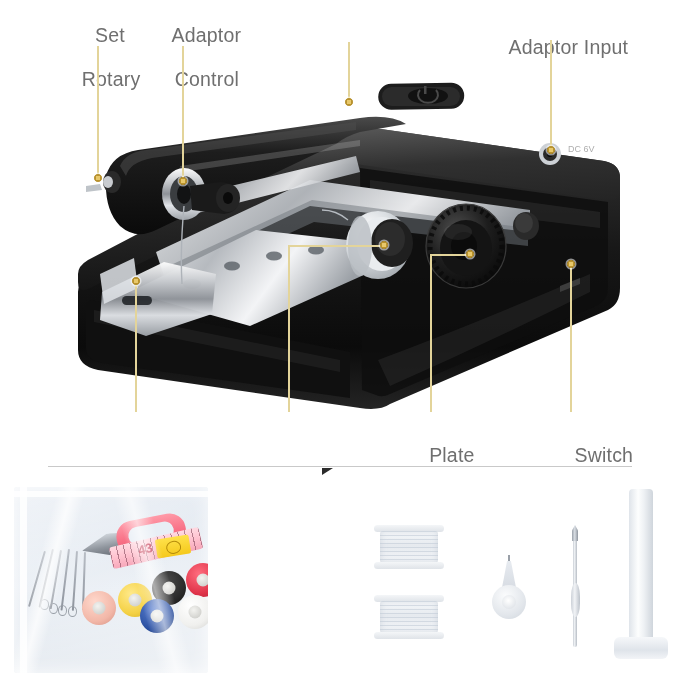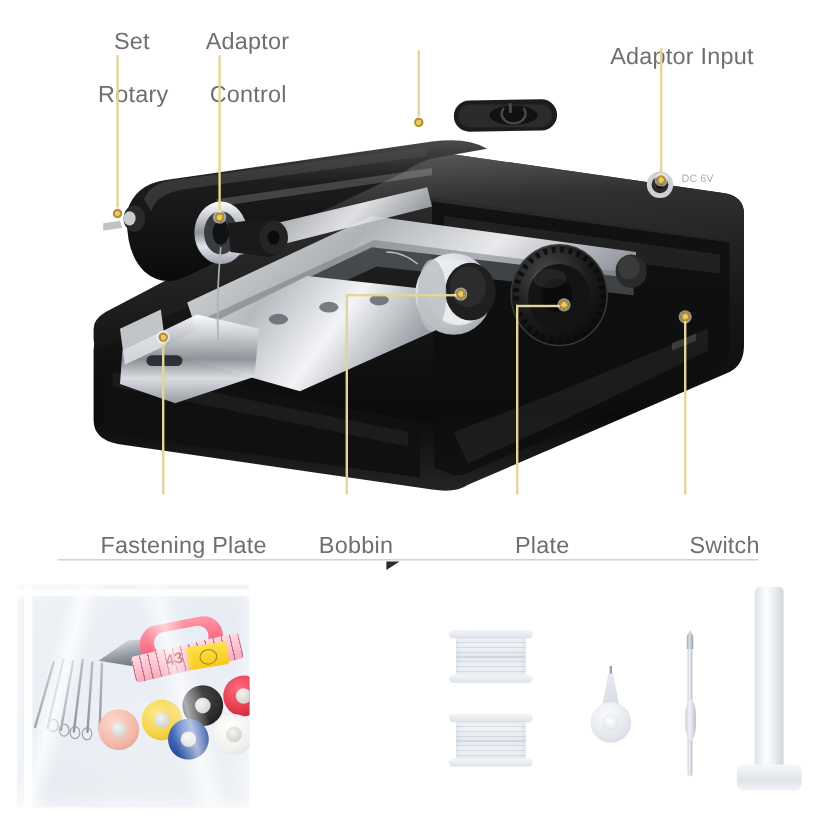"Fastening Plate" div.callout-label { html: <div> <span>Fastening Plate</span> </div> -> none }
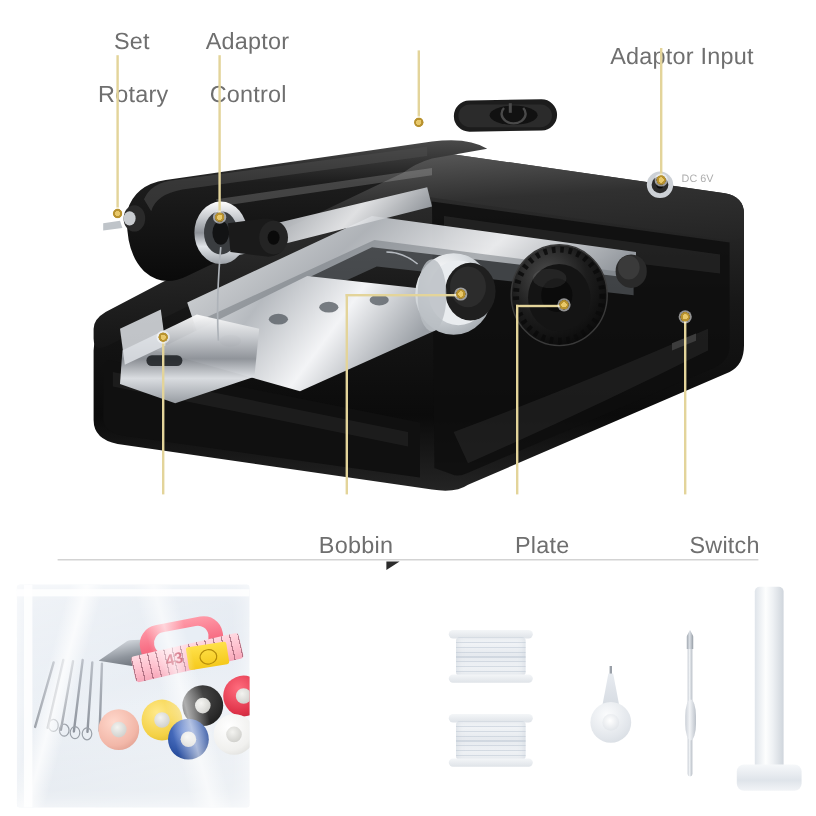"Bobbin" div.callout-label { html: <div> <span>Bobbin</span> </div> -> none }
